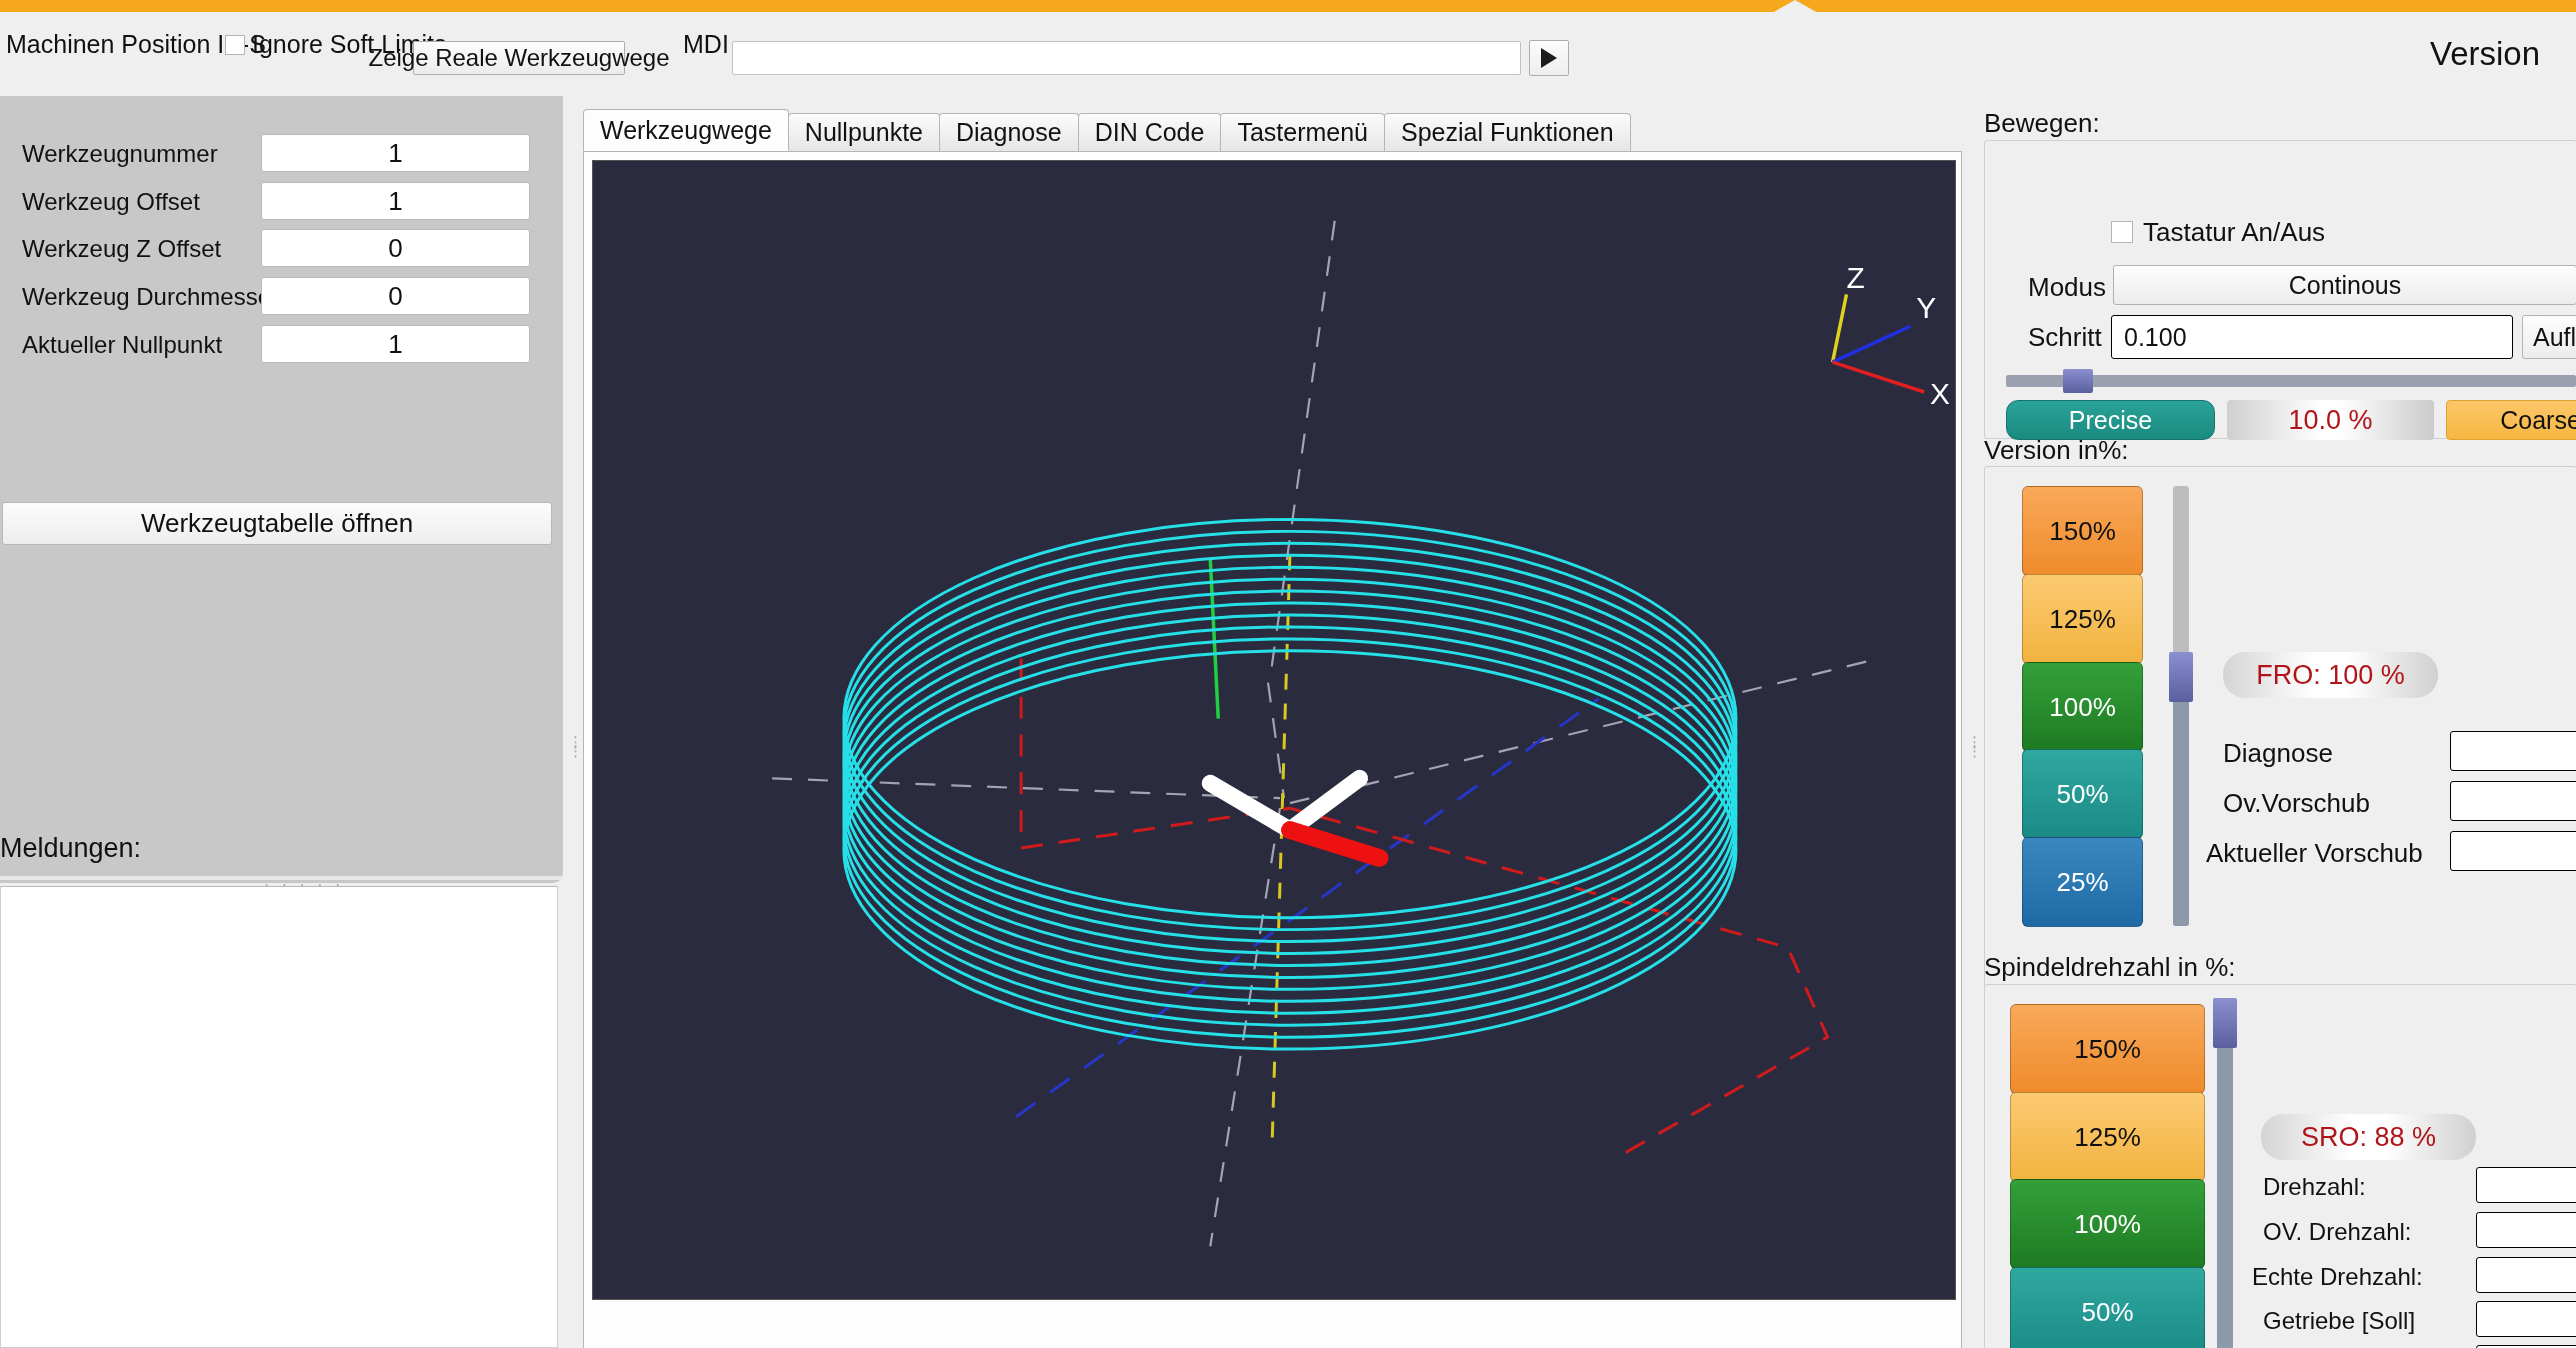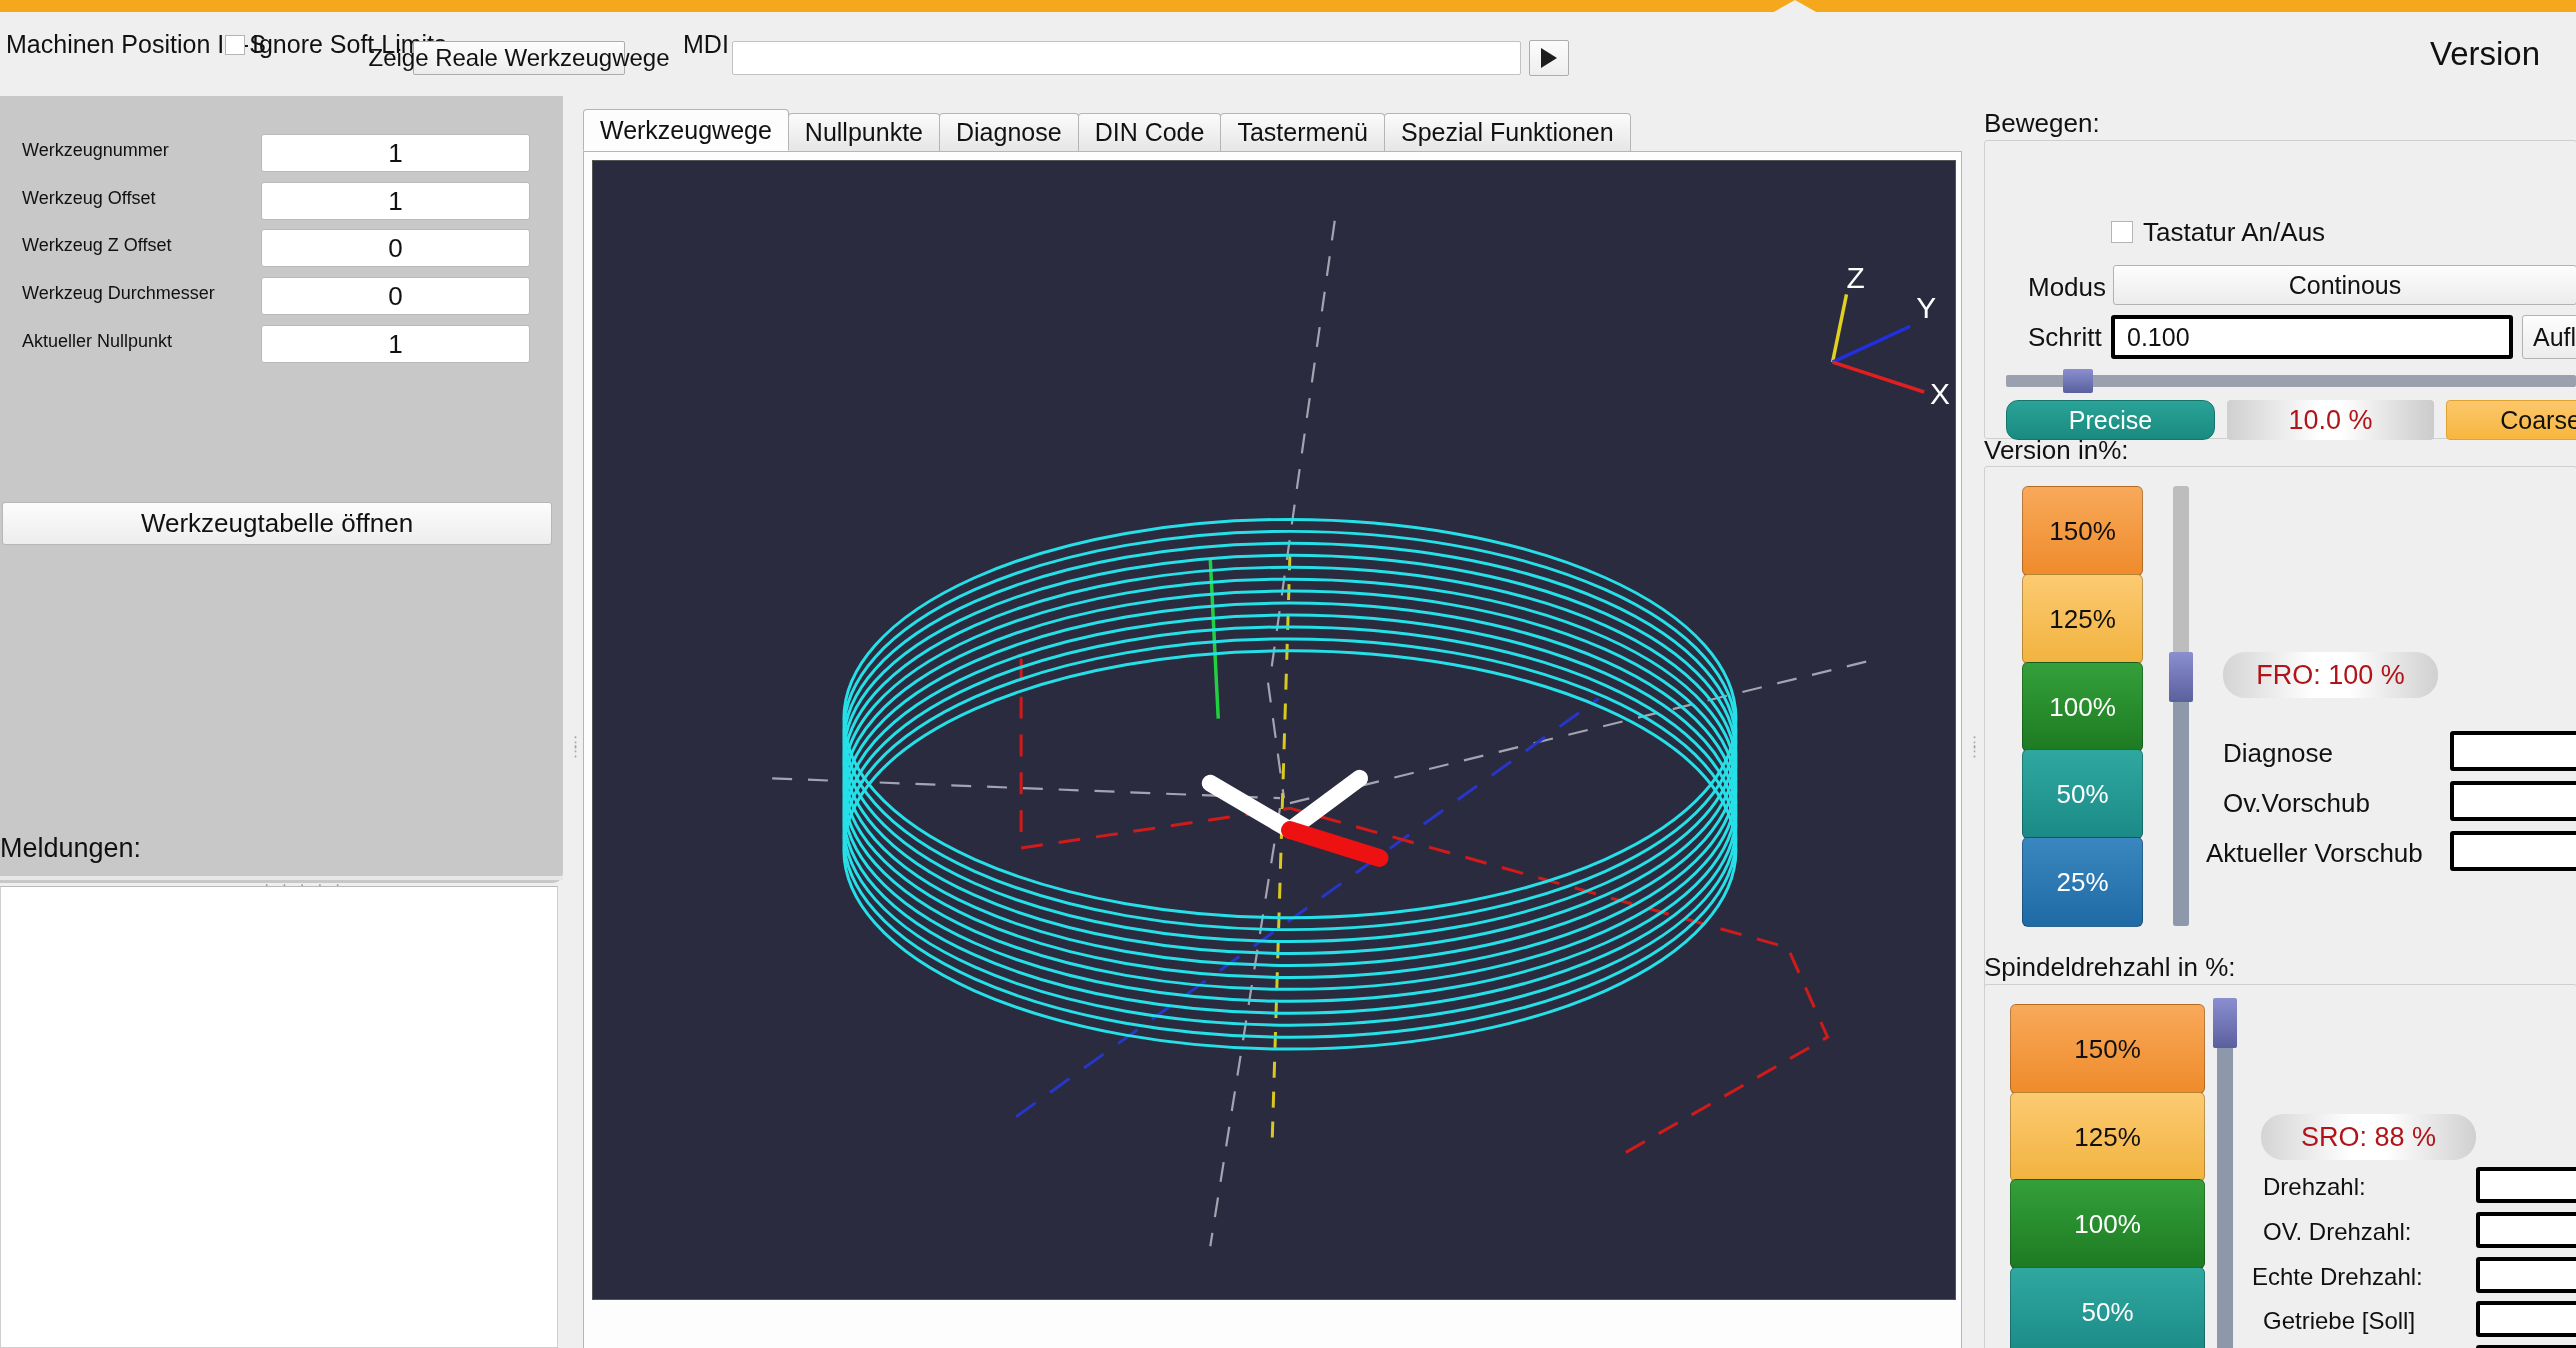"Werkzeugnummer" .lrow .lbl { font-size: 18px -> 24px }
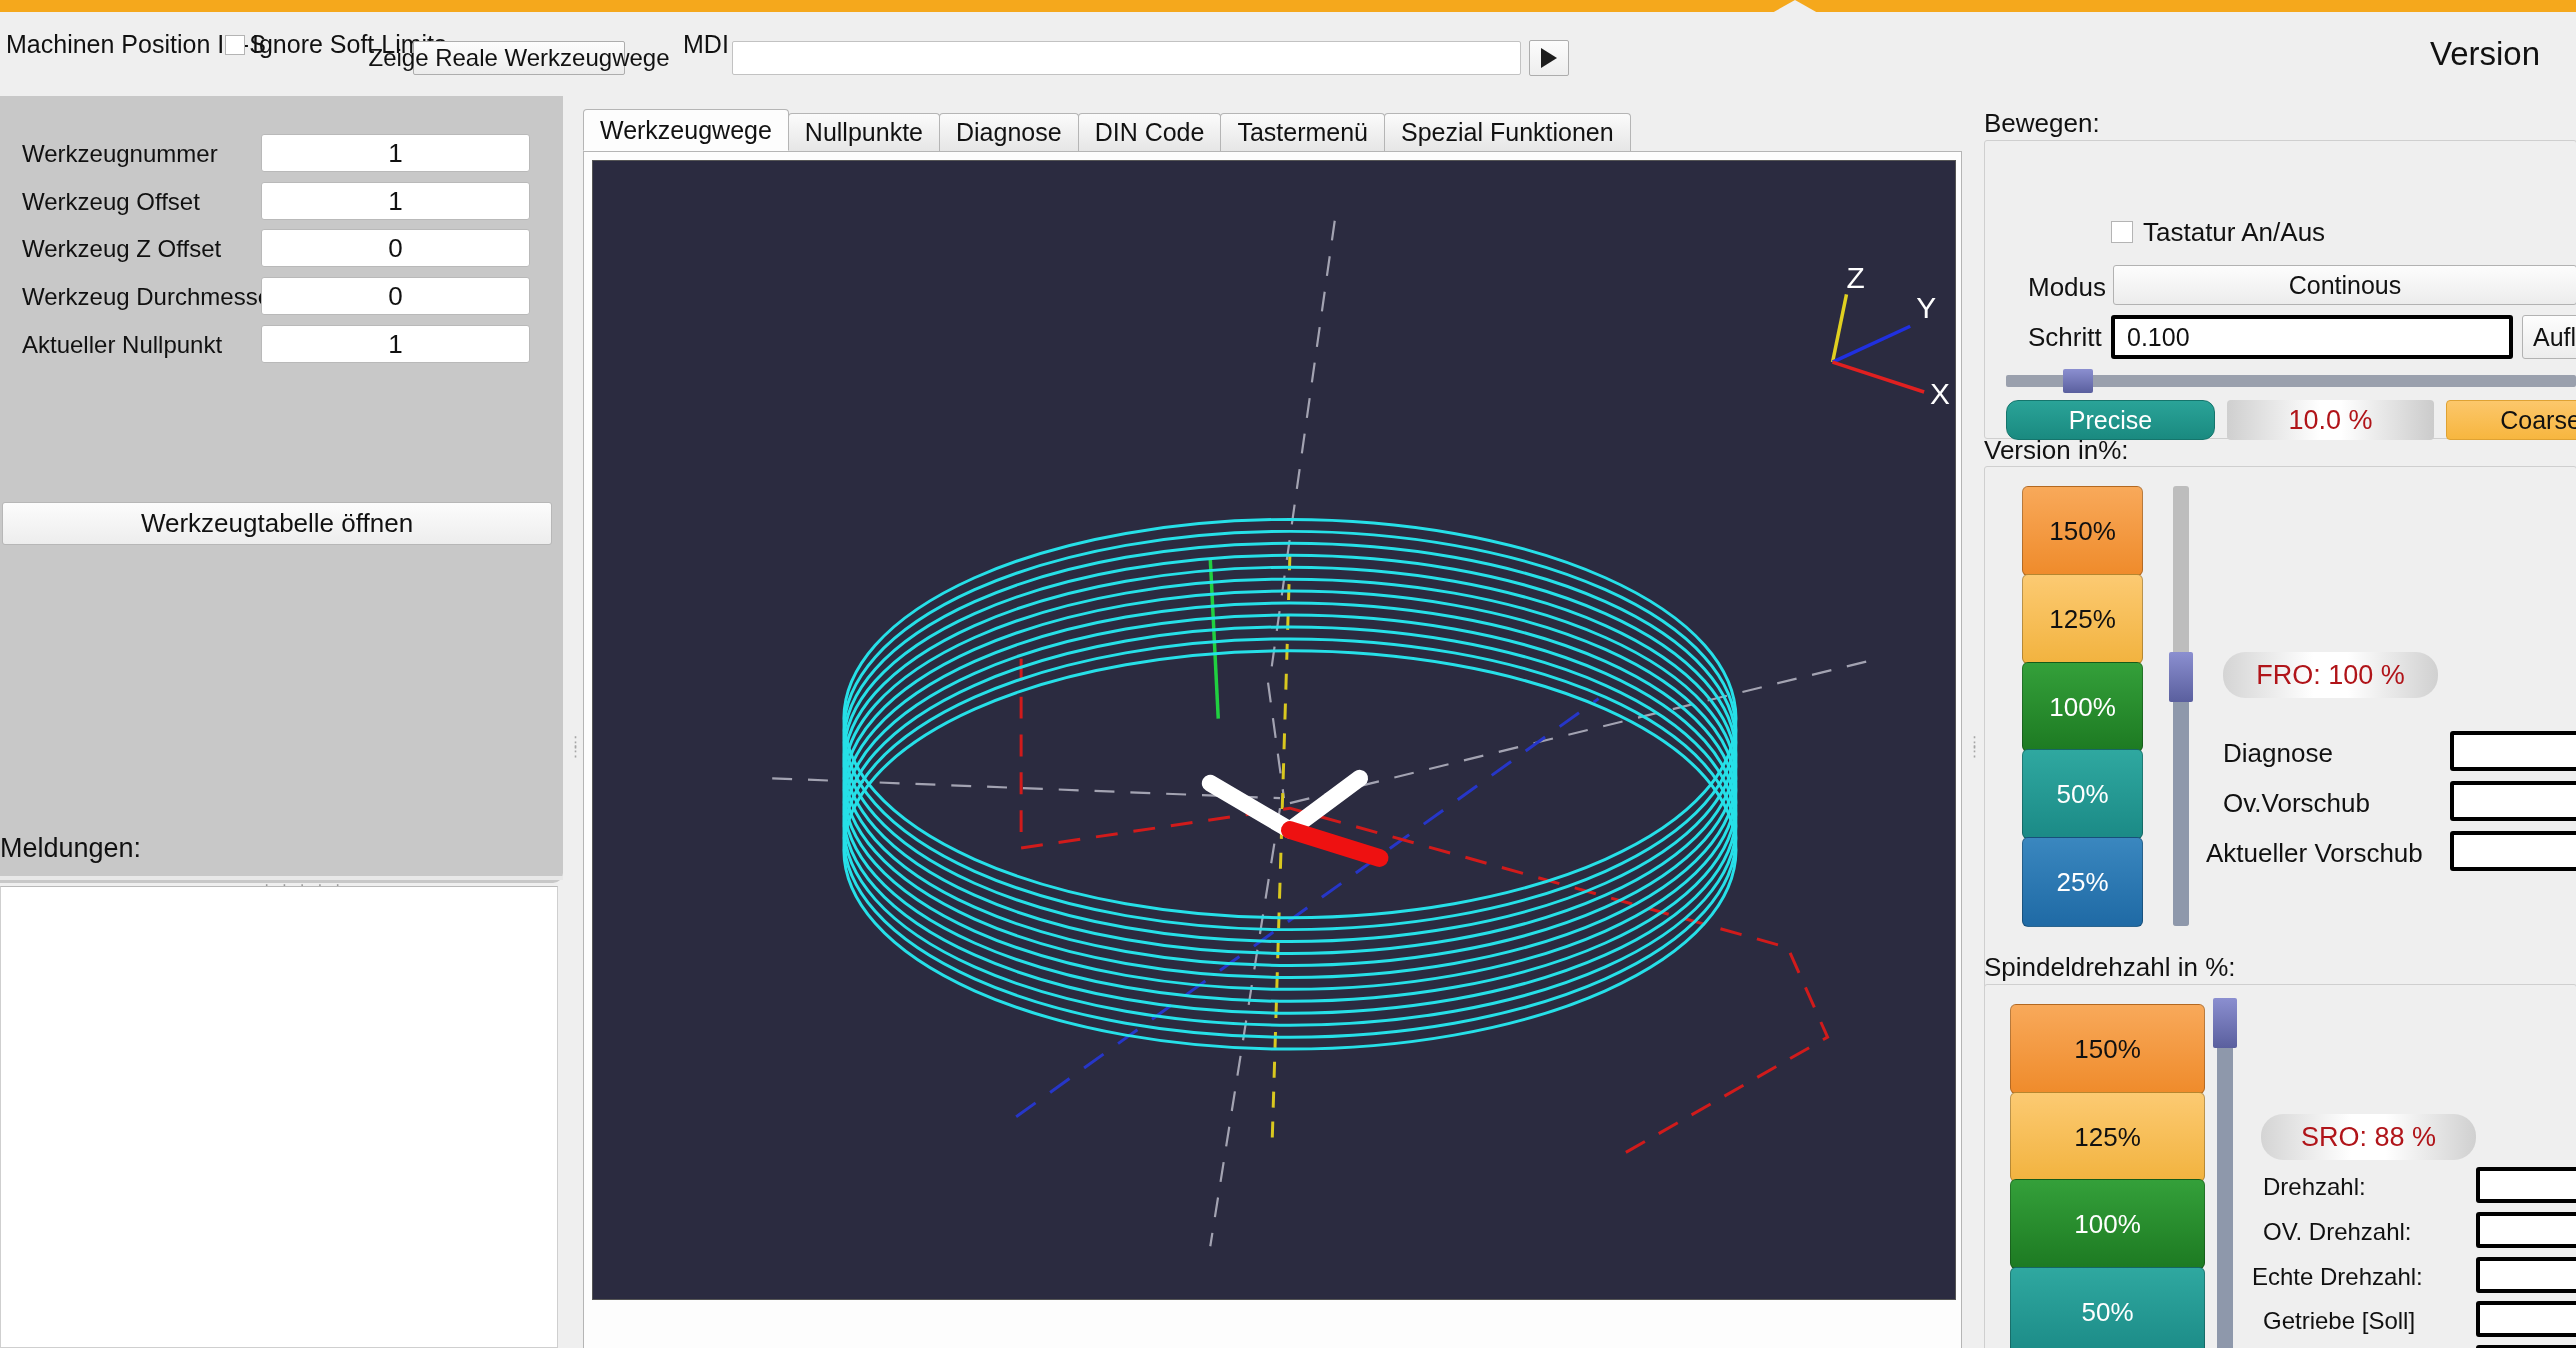"0.100" .rfield { border: 4px solid #000000 -> 1px solid #000000 }
